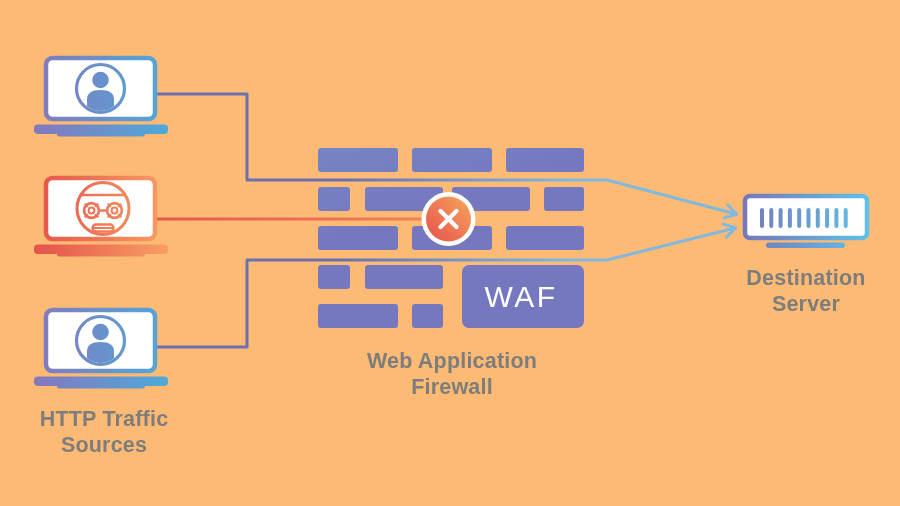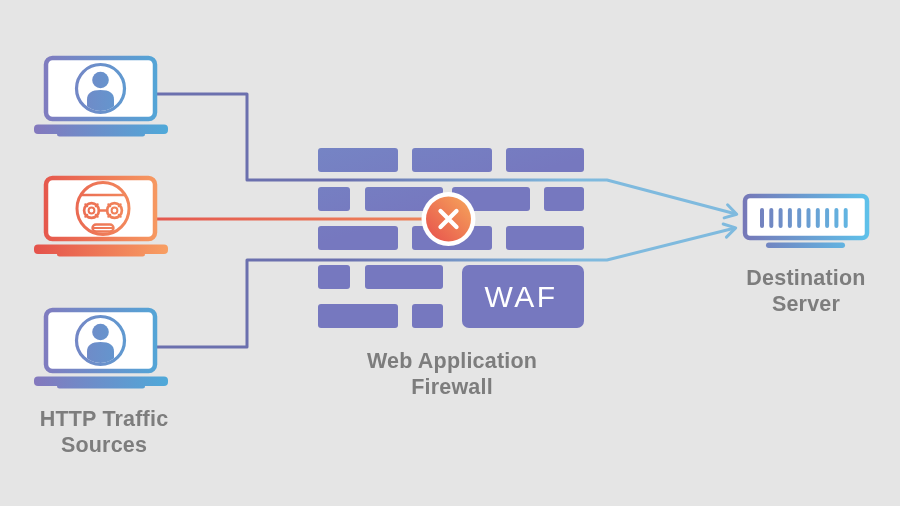"WAF" .canvas { background: #e5e5e5 -> #fdba74 }
